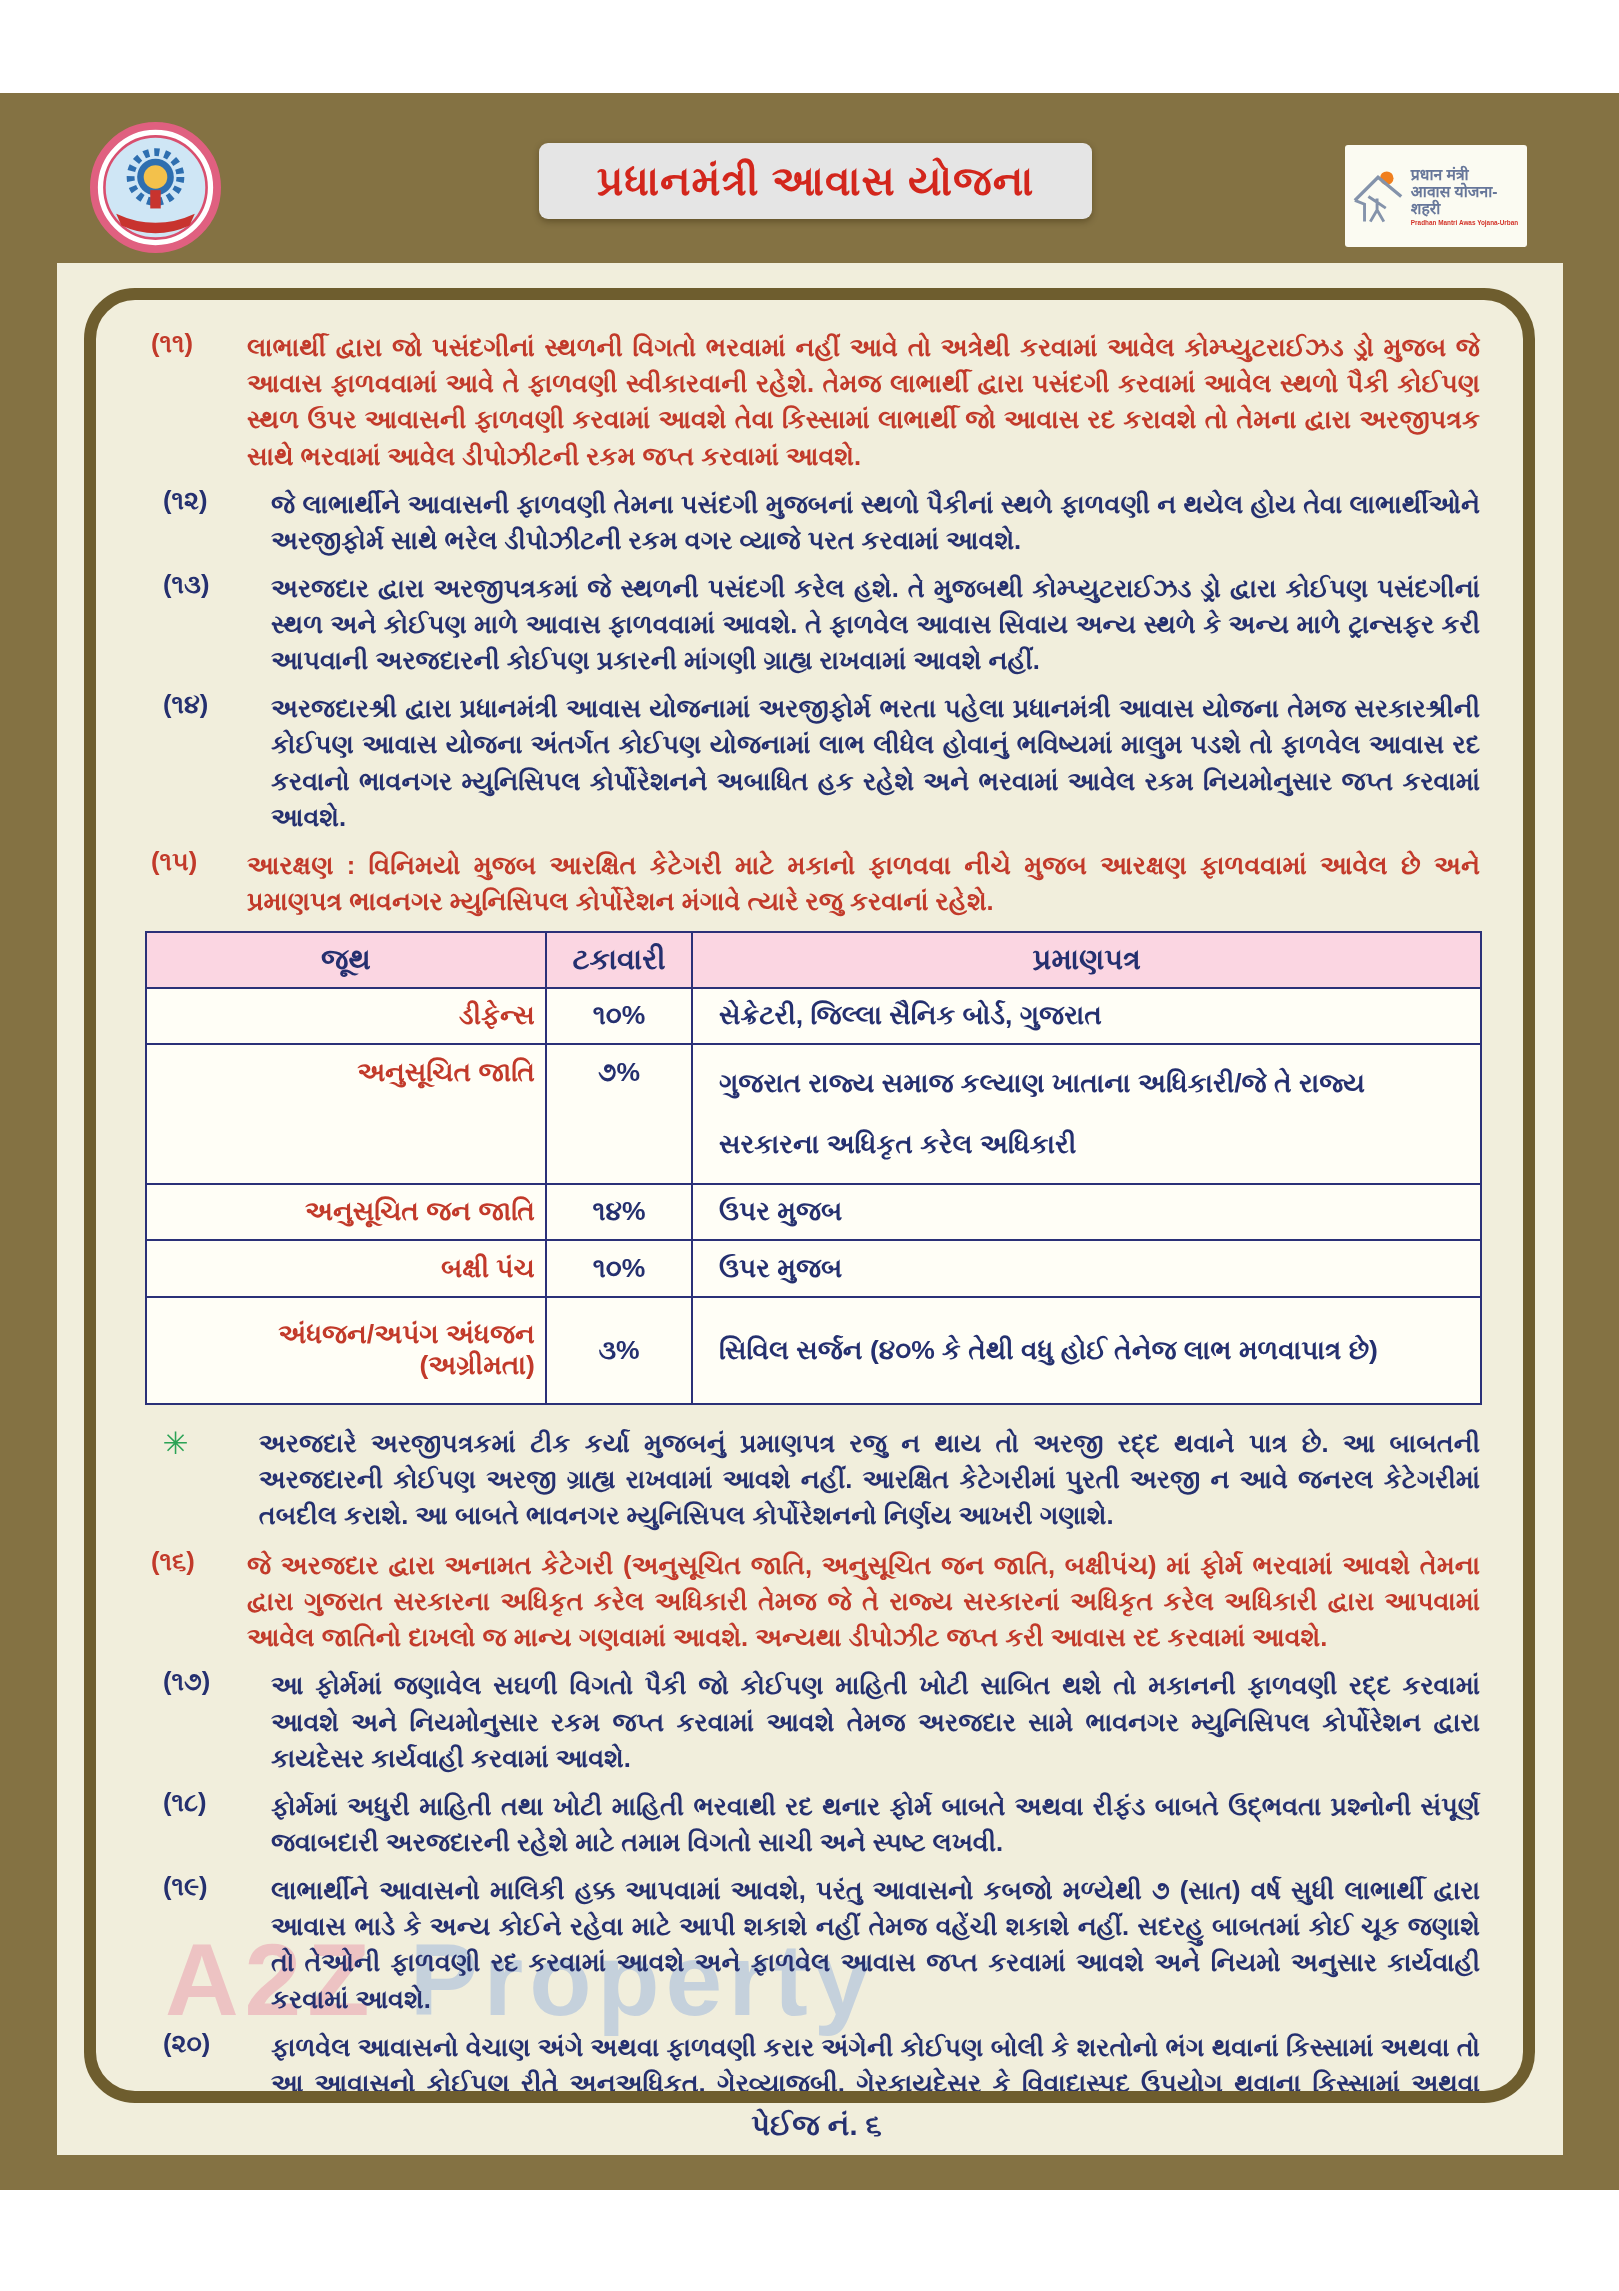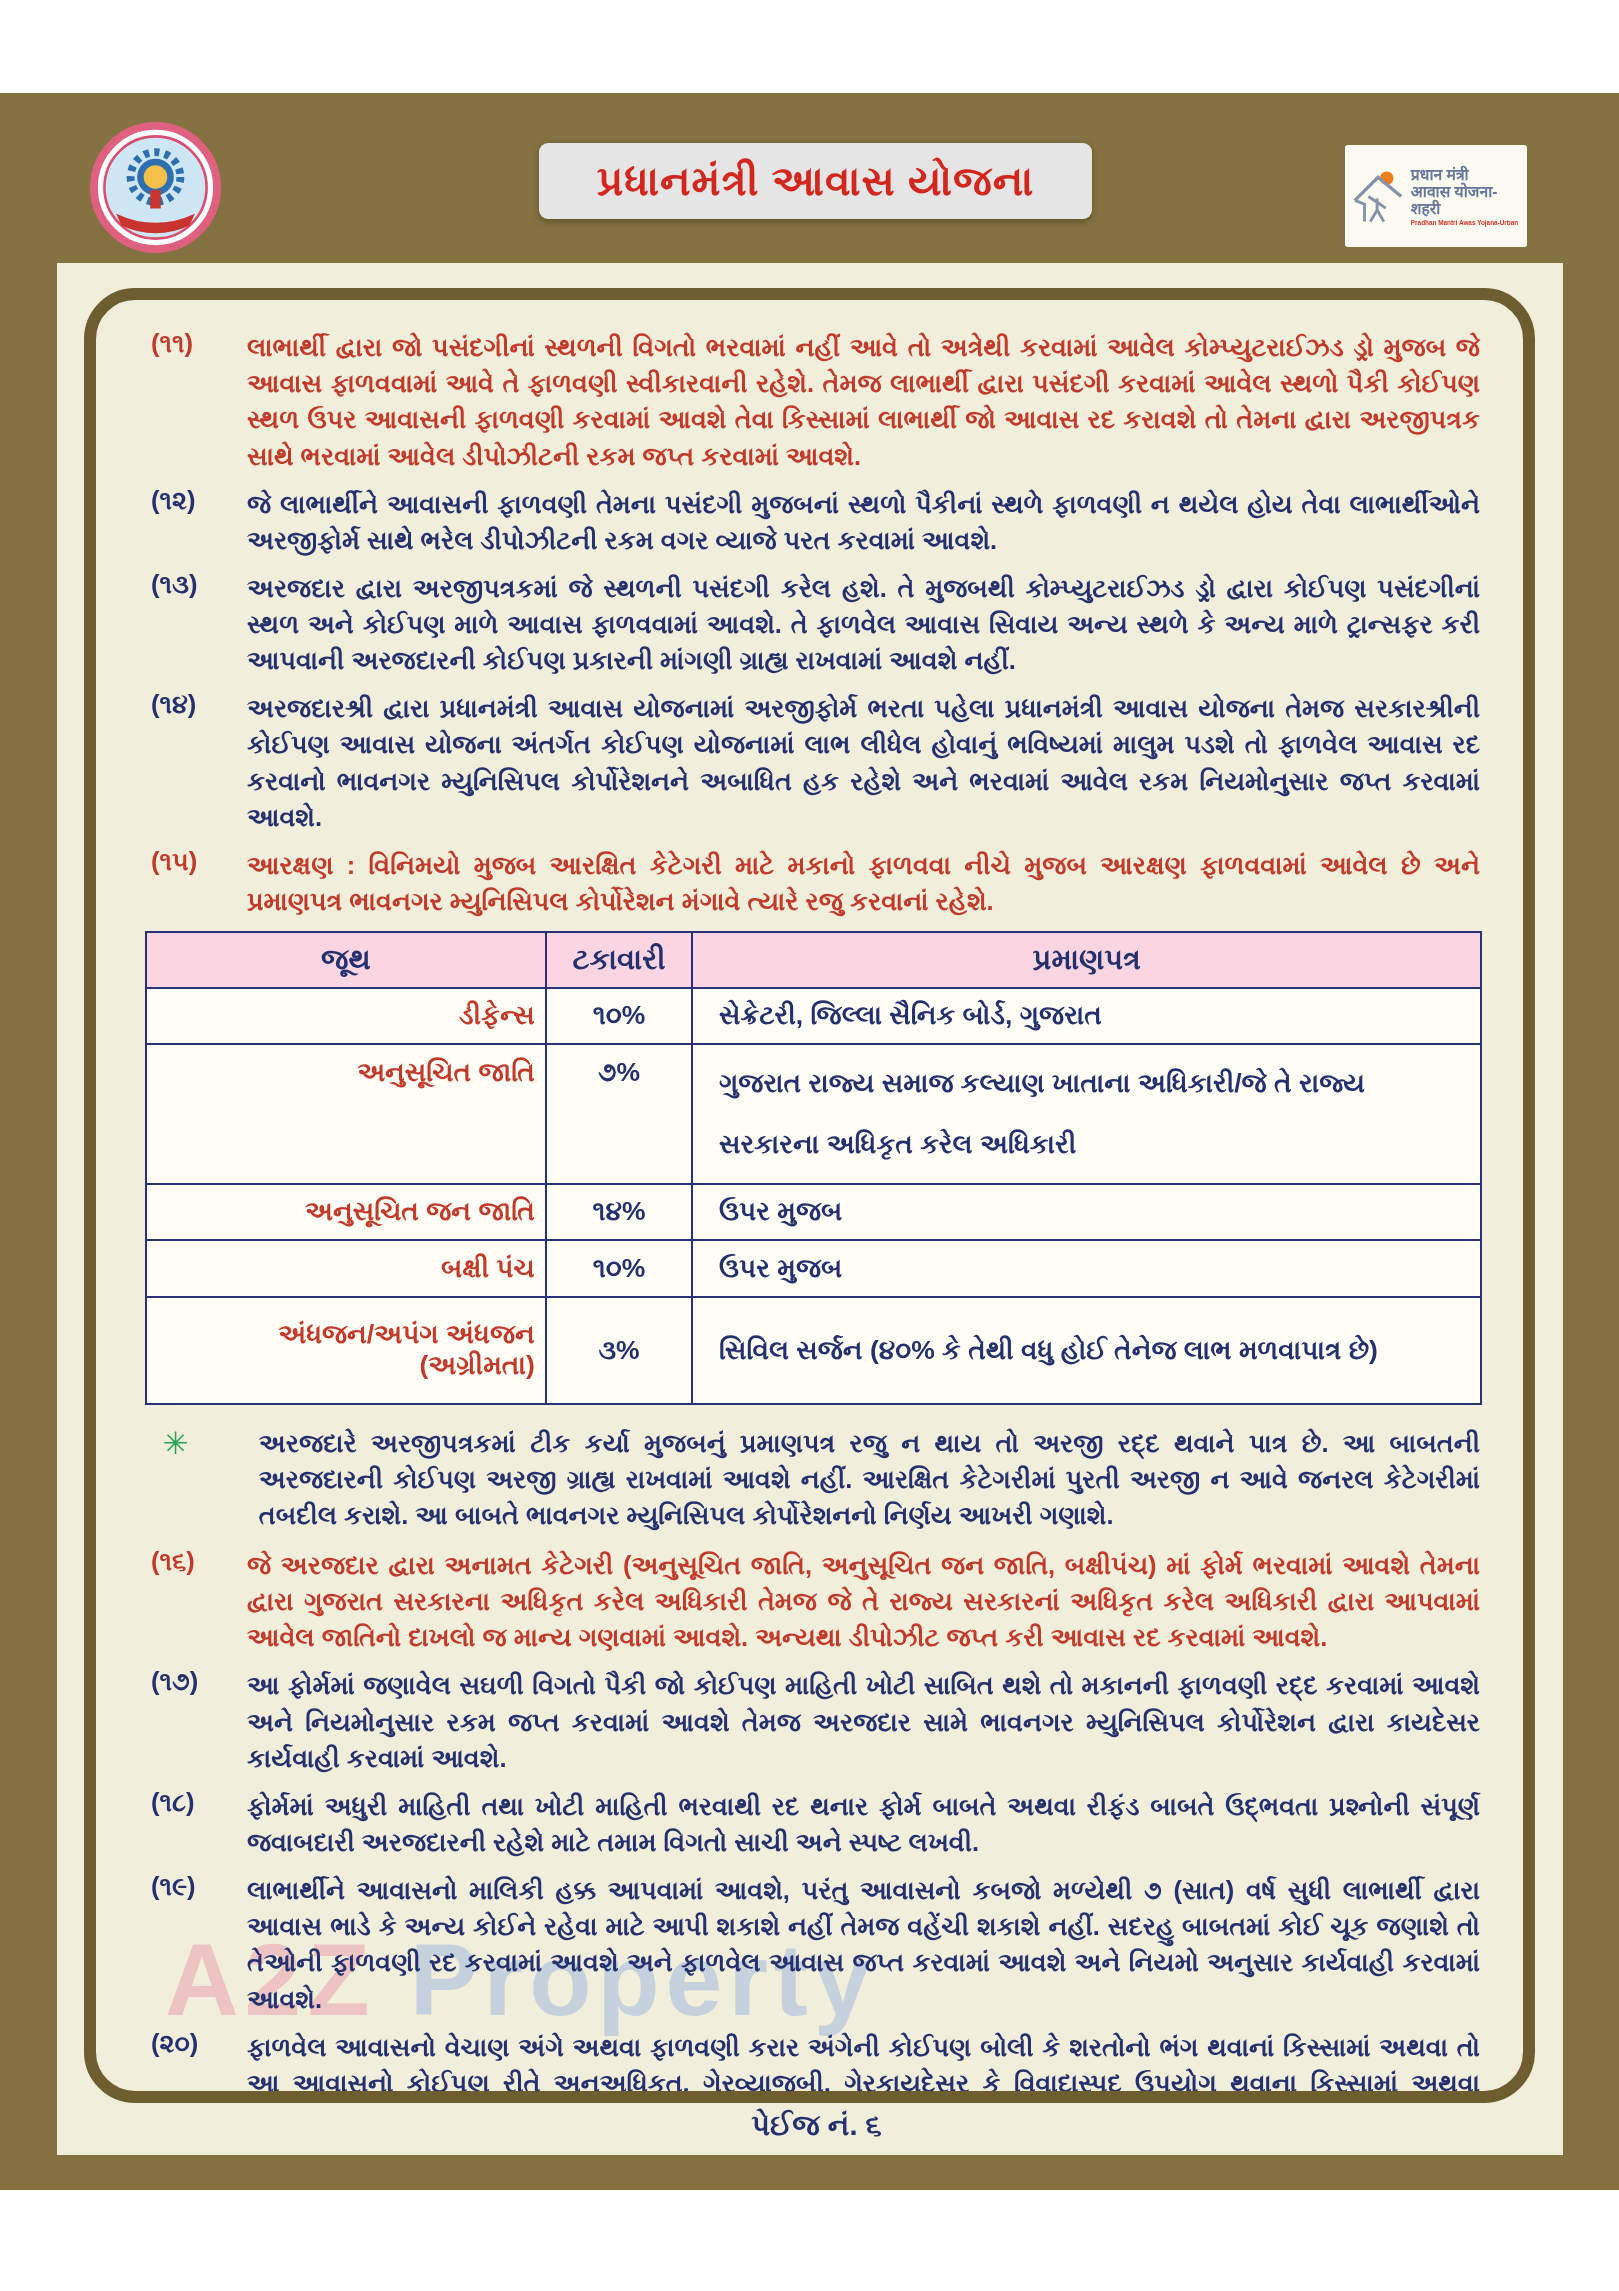"(૧૨)" .tone-navy { margin-left: none -> 12px }
